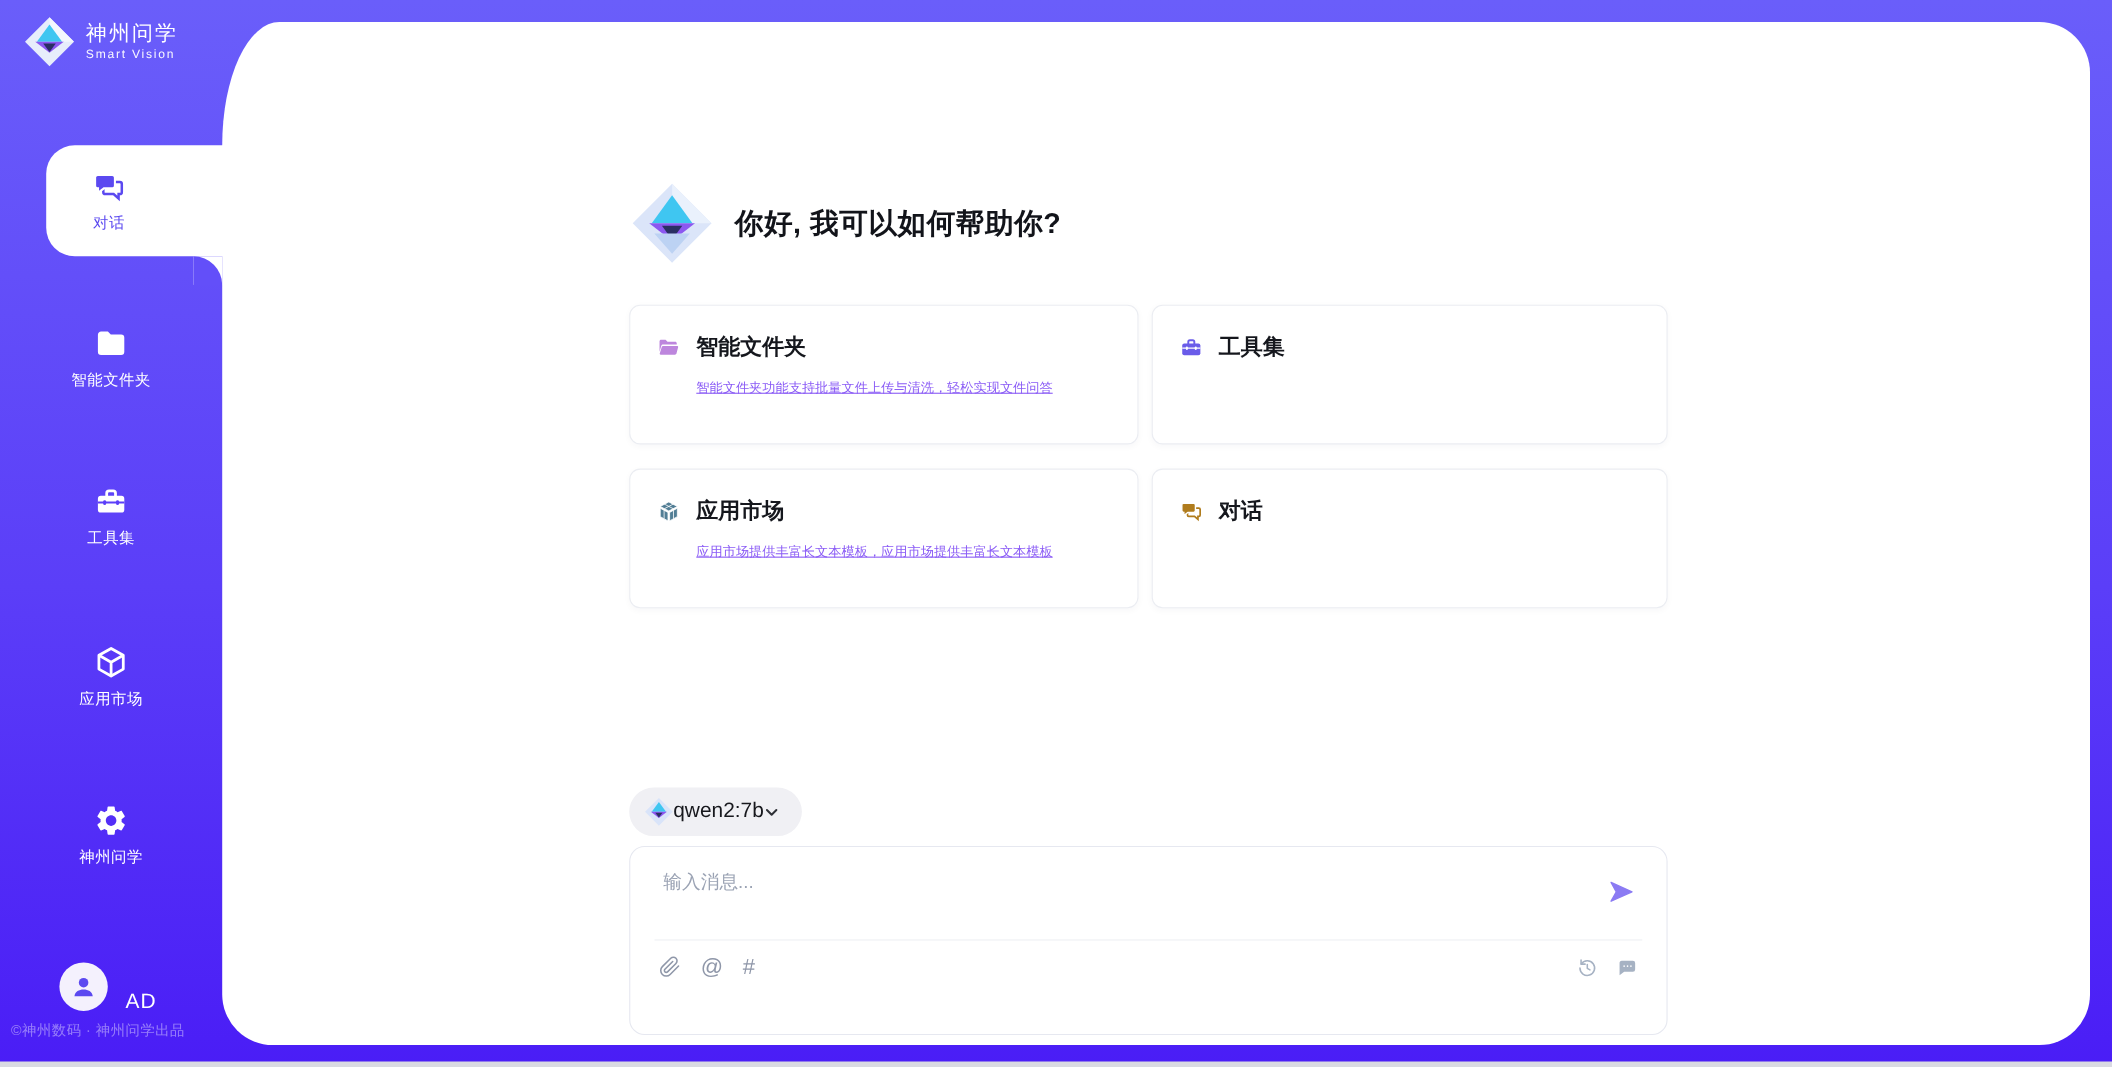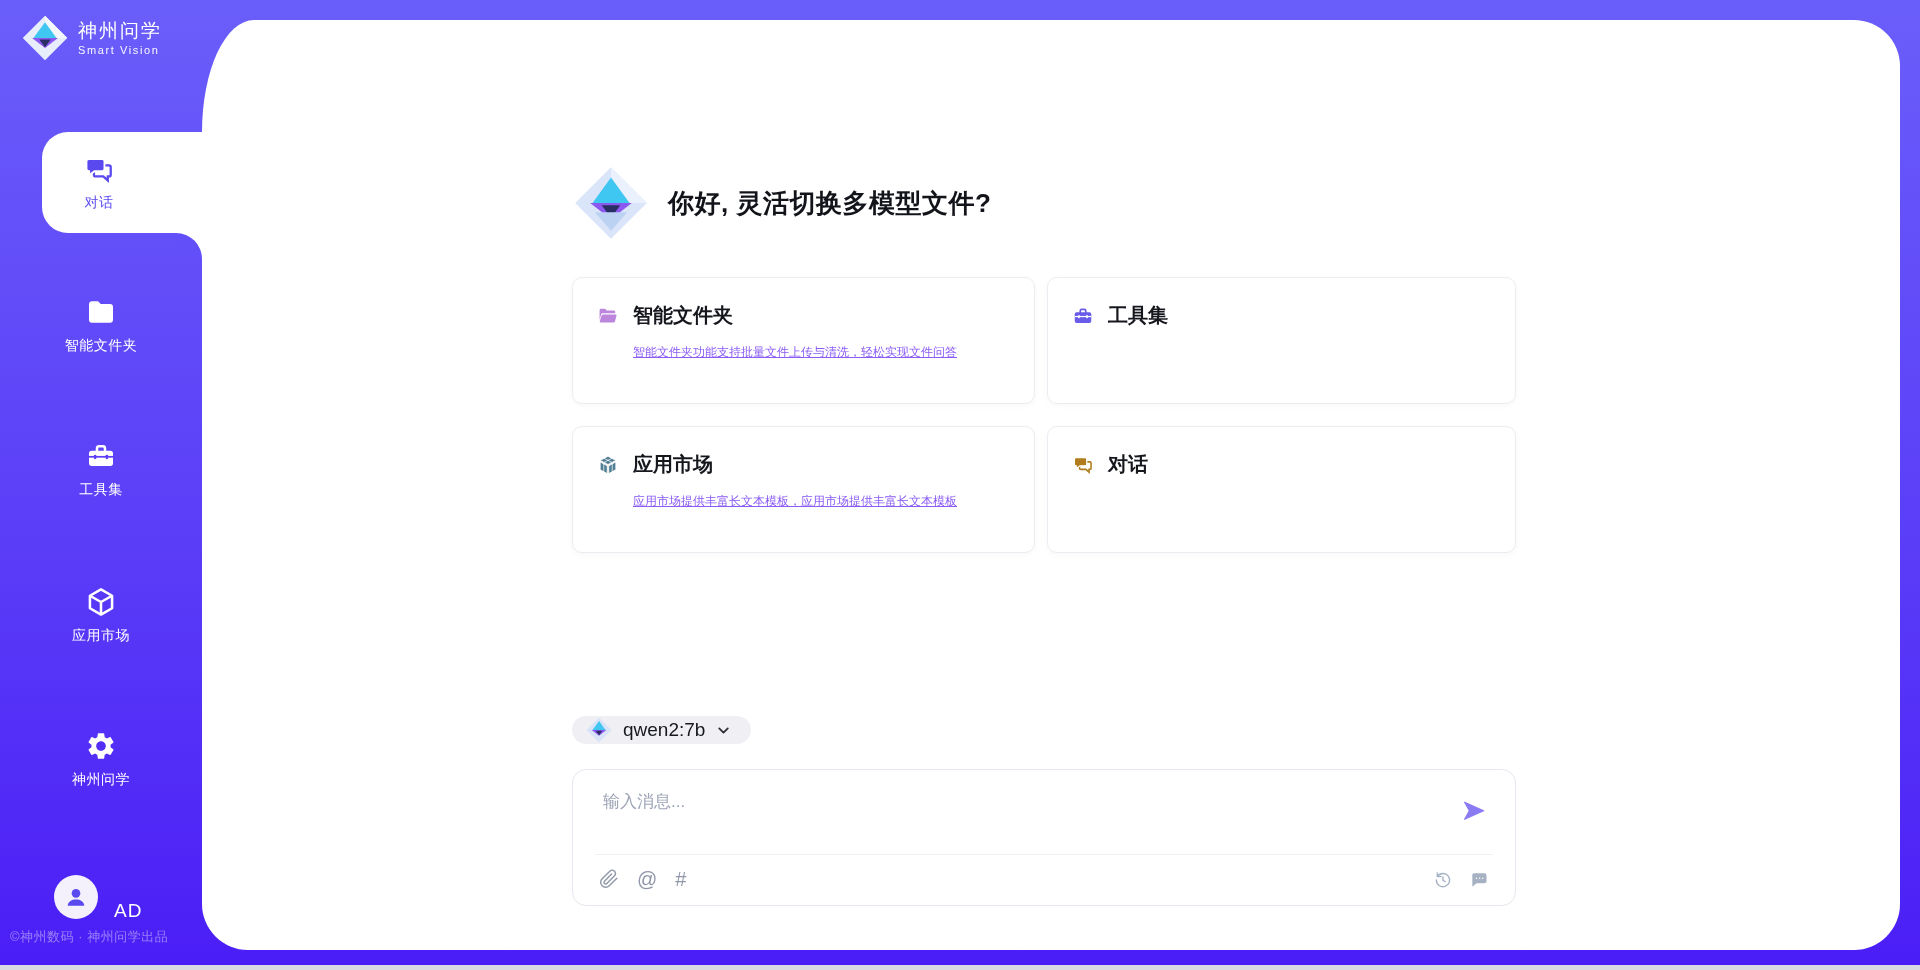"你好, 灵活切换多模型文件?" h1.greeting-title { text: 灵活切换多模型文件 -> 我可以如何帮助你 }
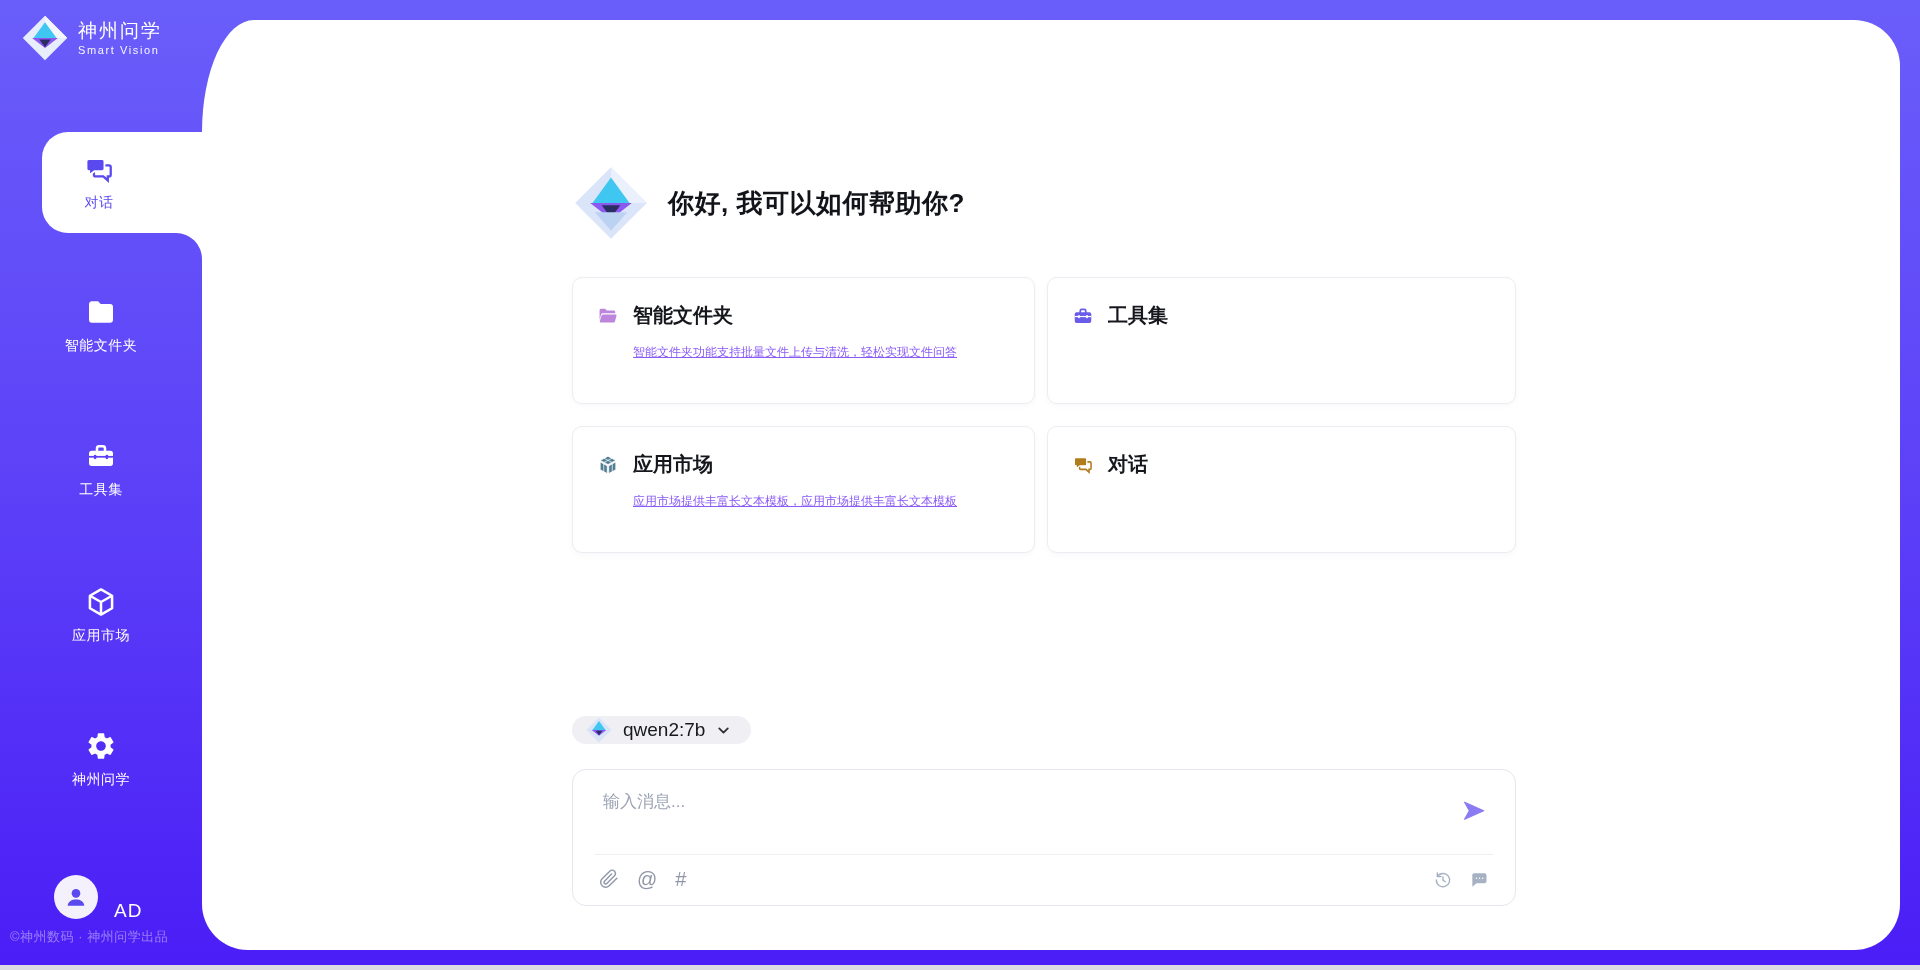"qwen2:7b" .model-pill { gap: 11px -> none; height: 28px -> 44px }
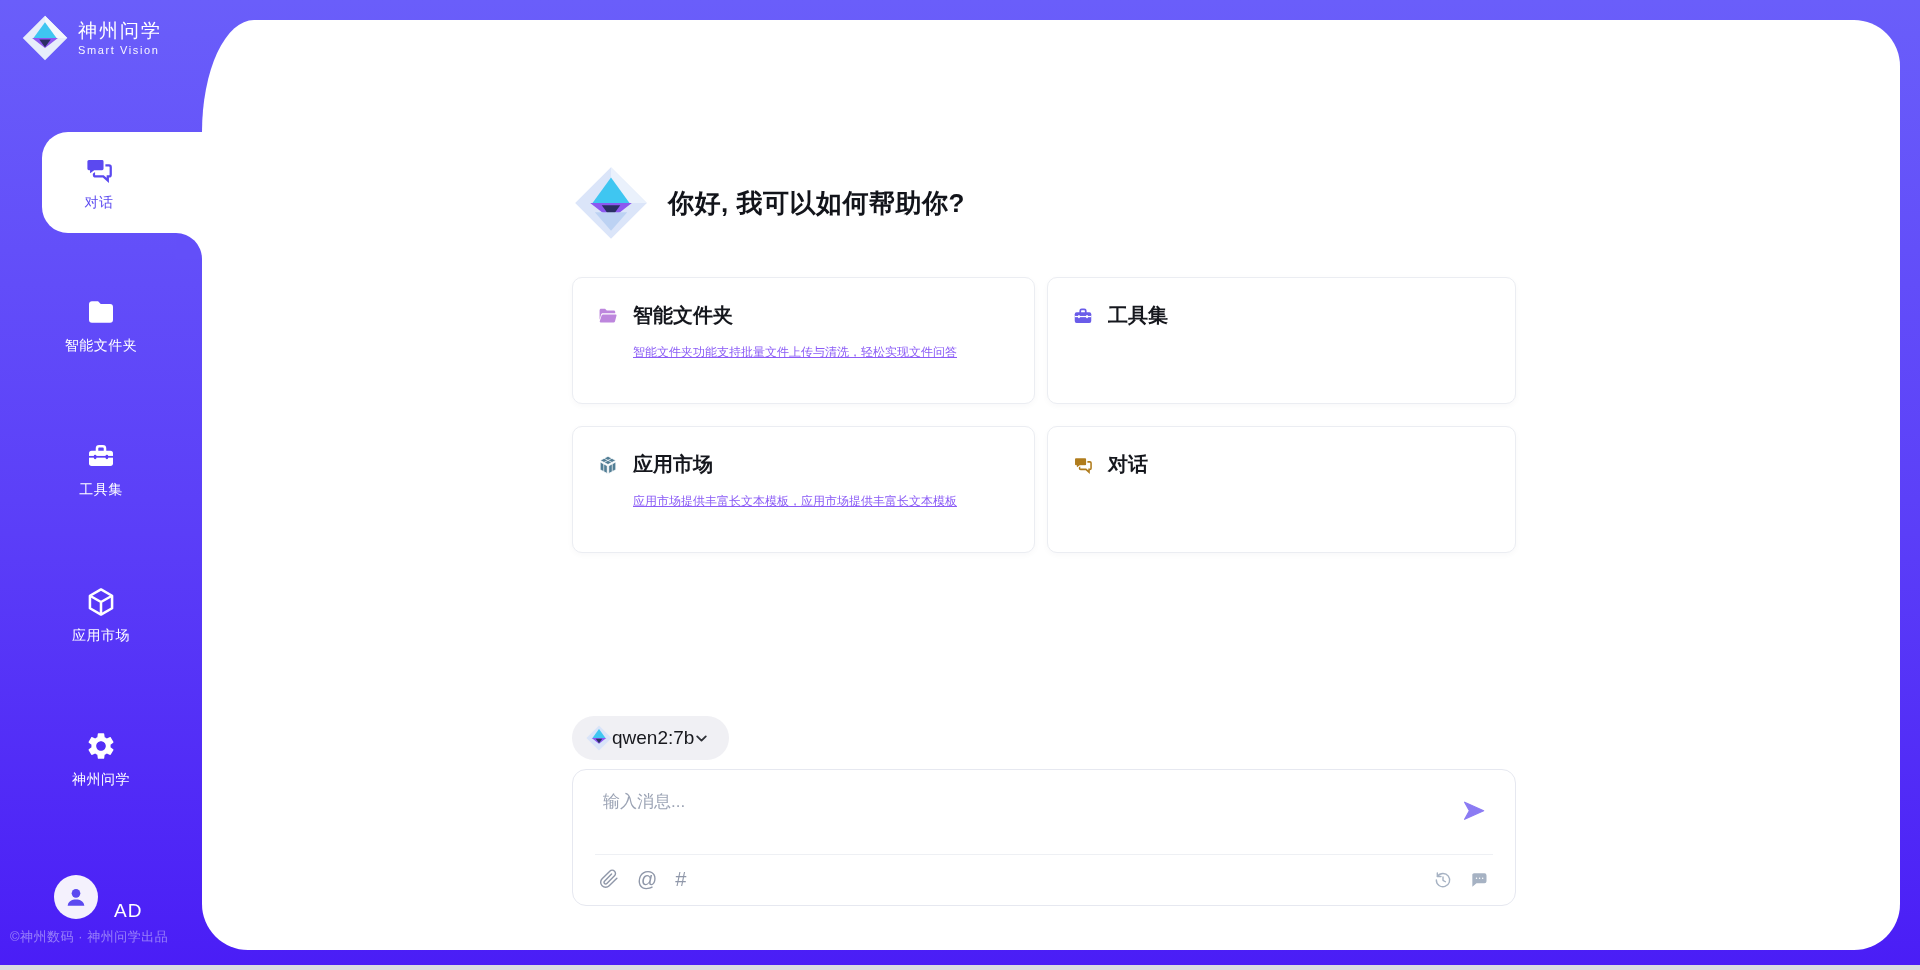"输入消息..." .composer { height: 137px -> 172px }
